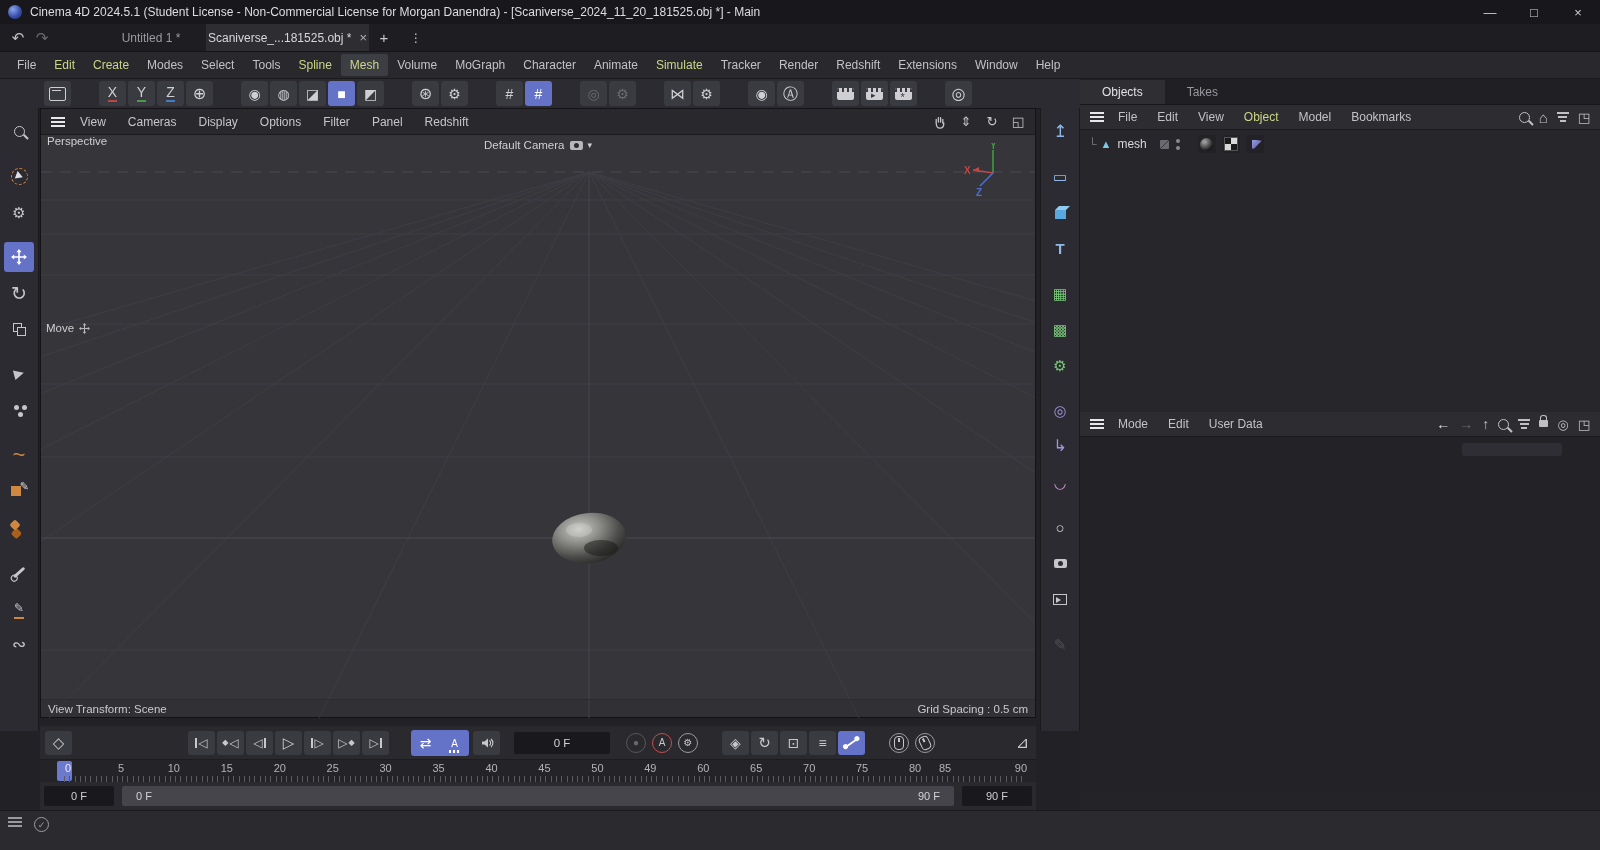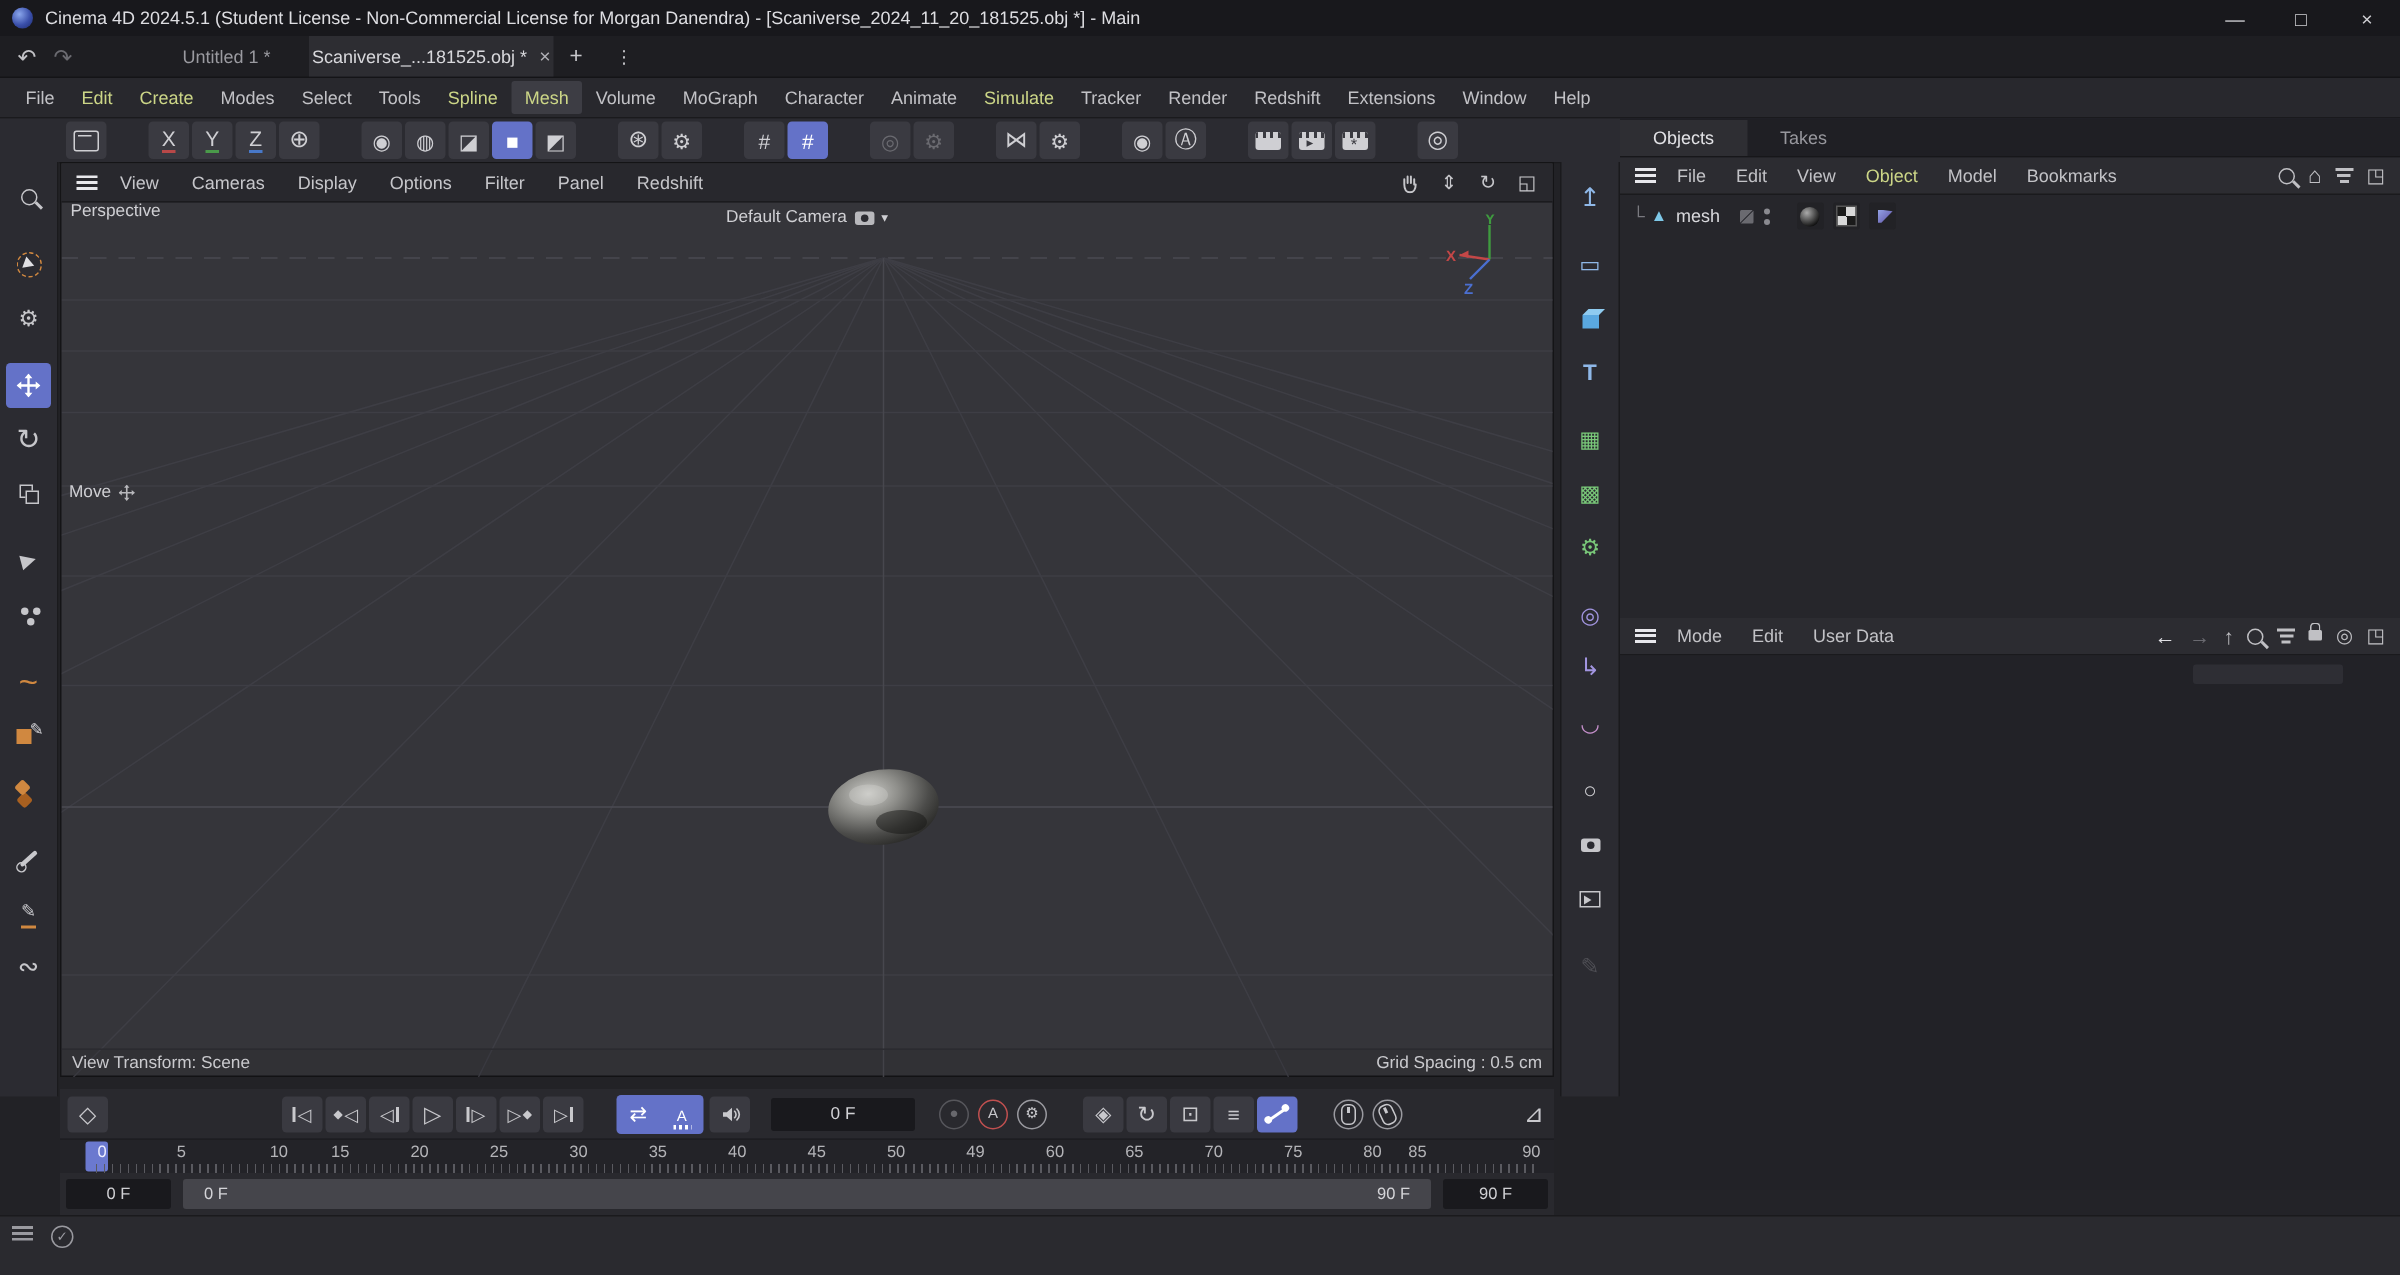"10" span.rnum { margin-left: 12px -> none }
